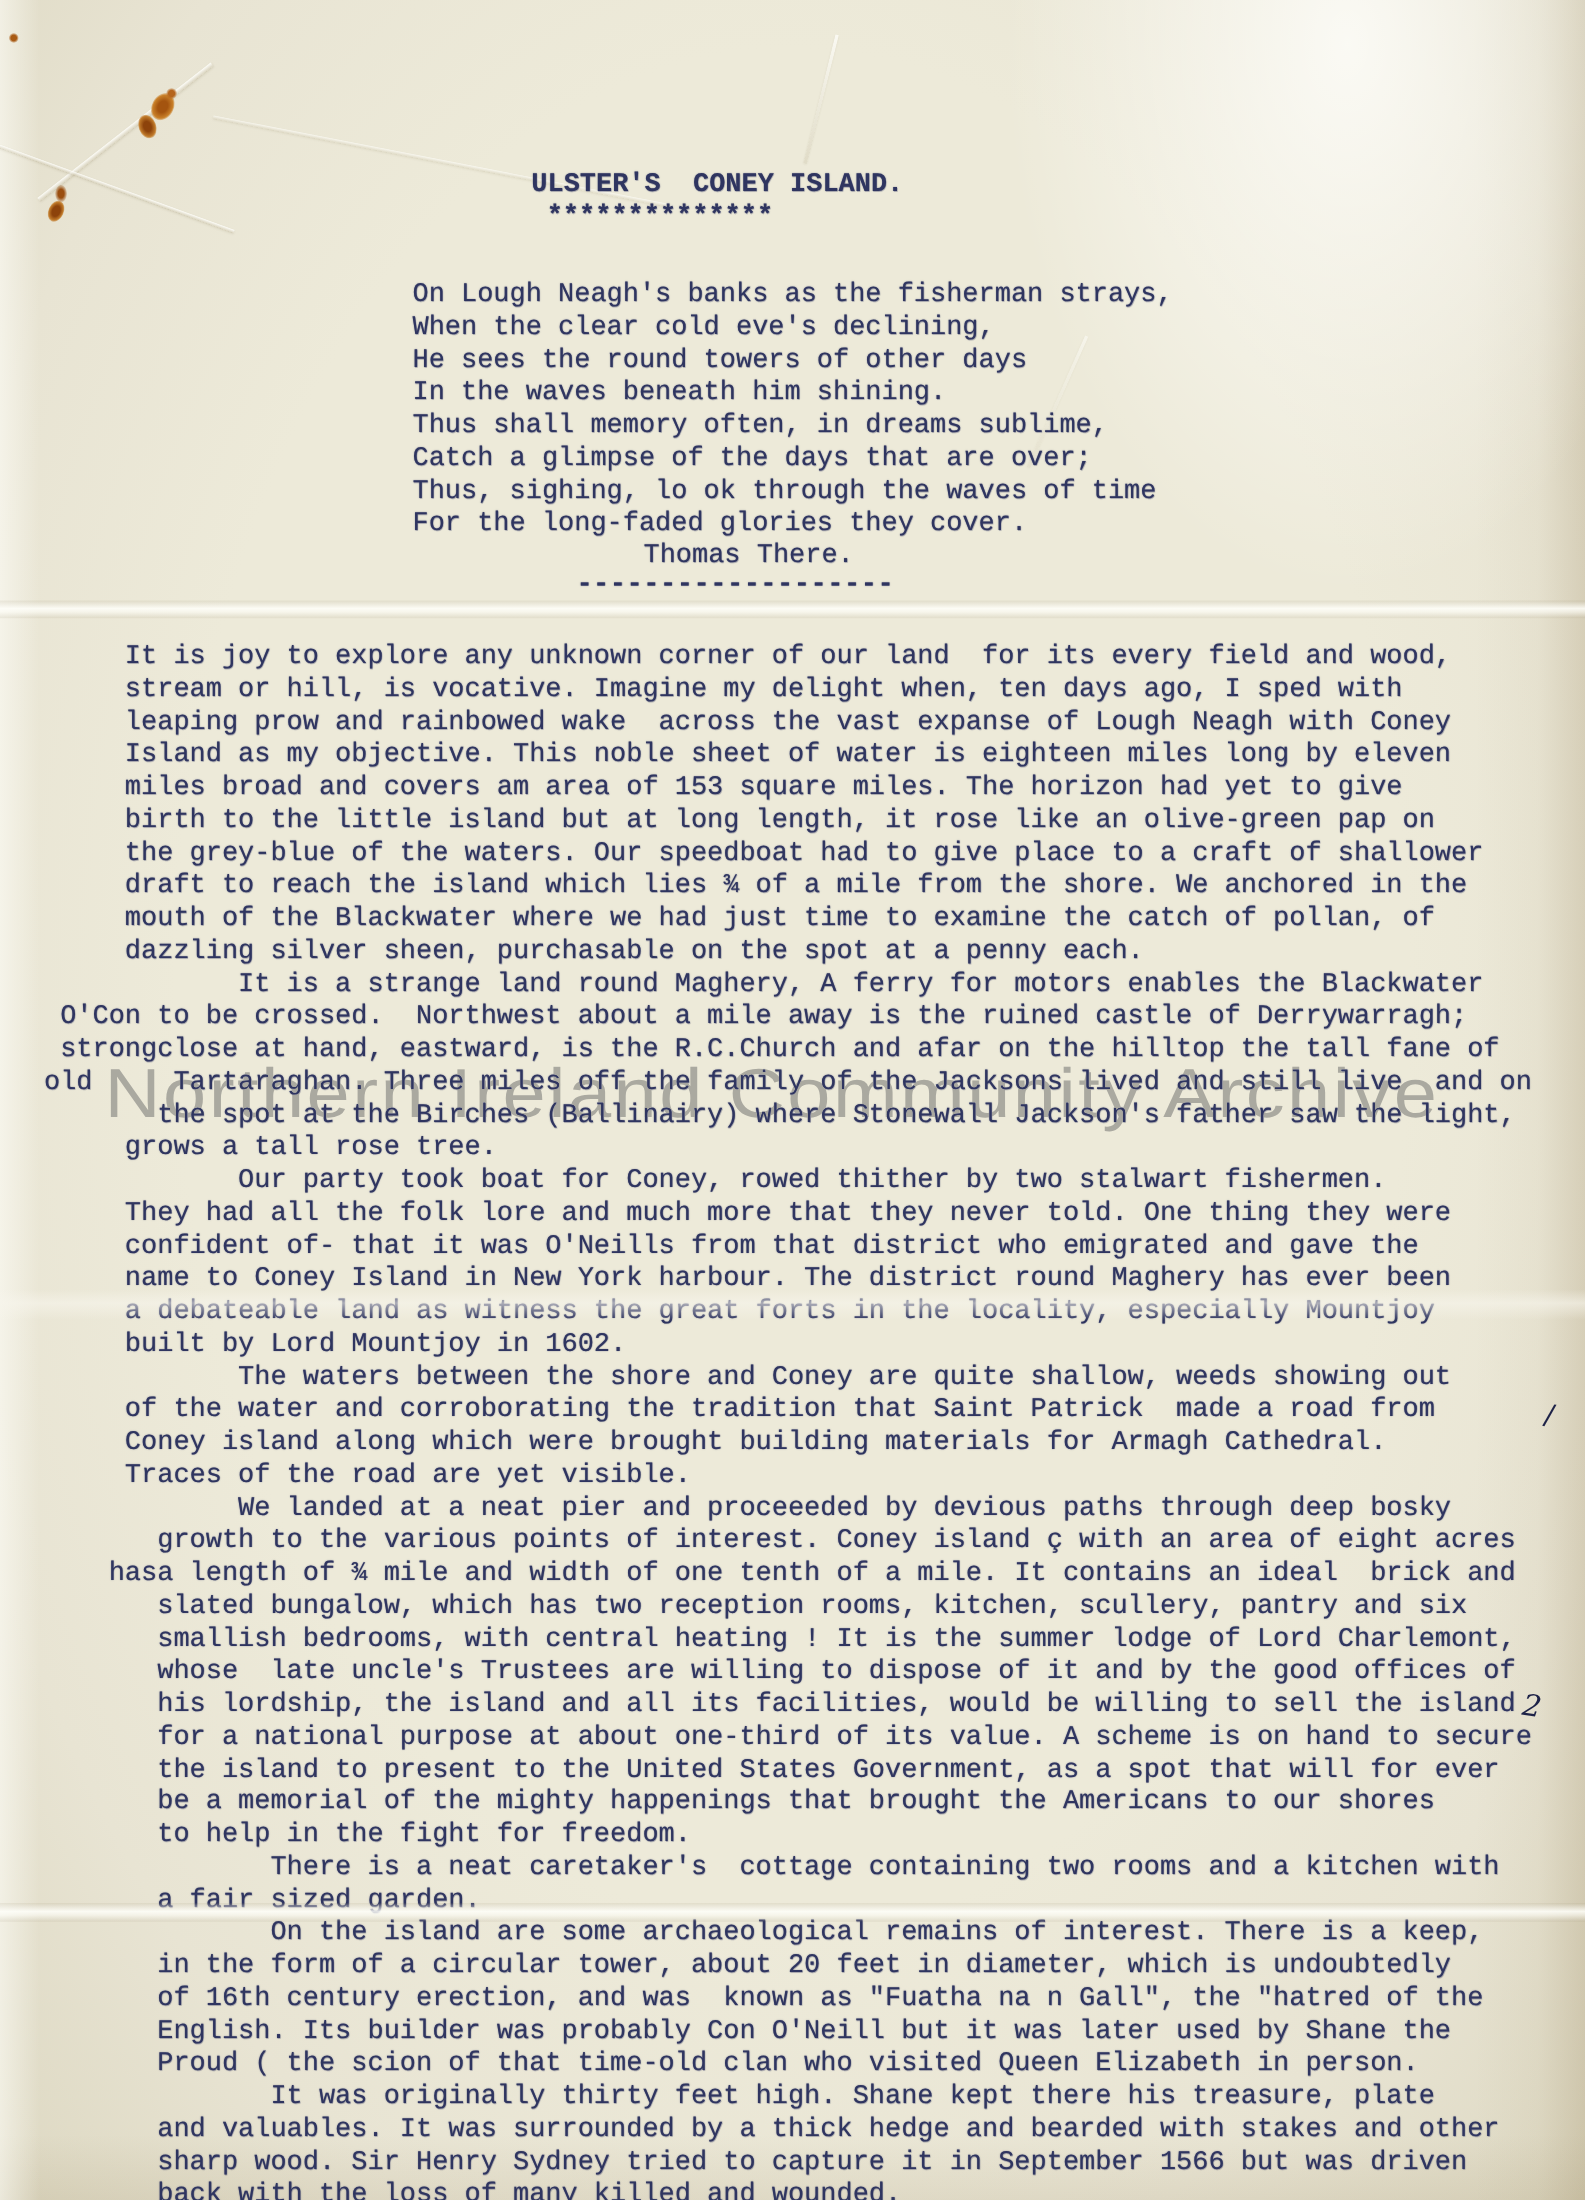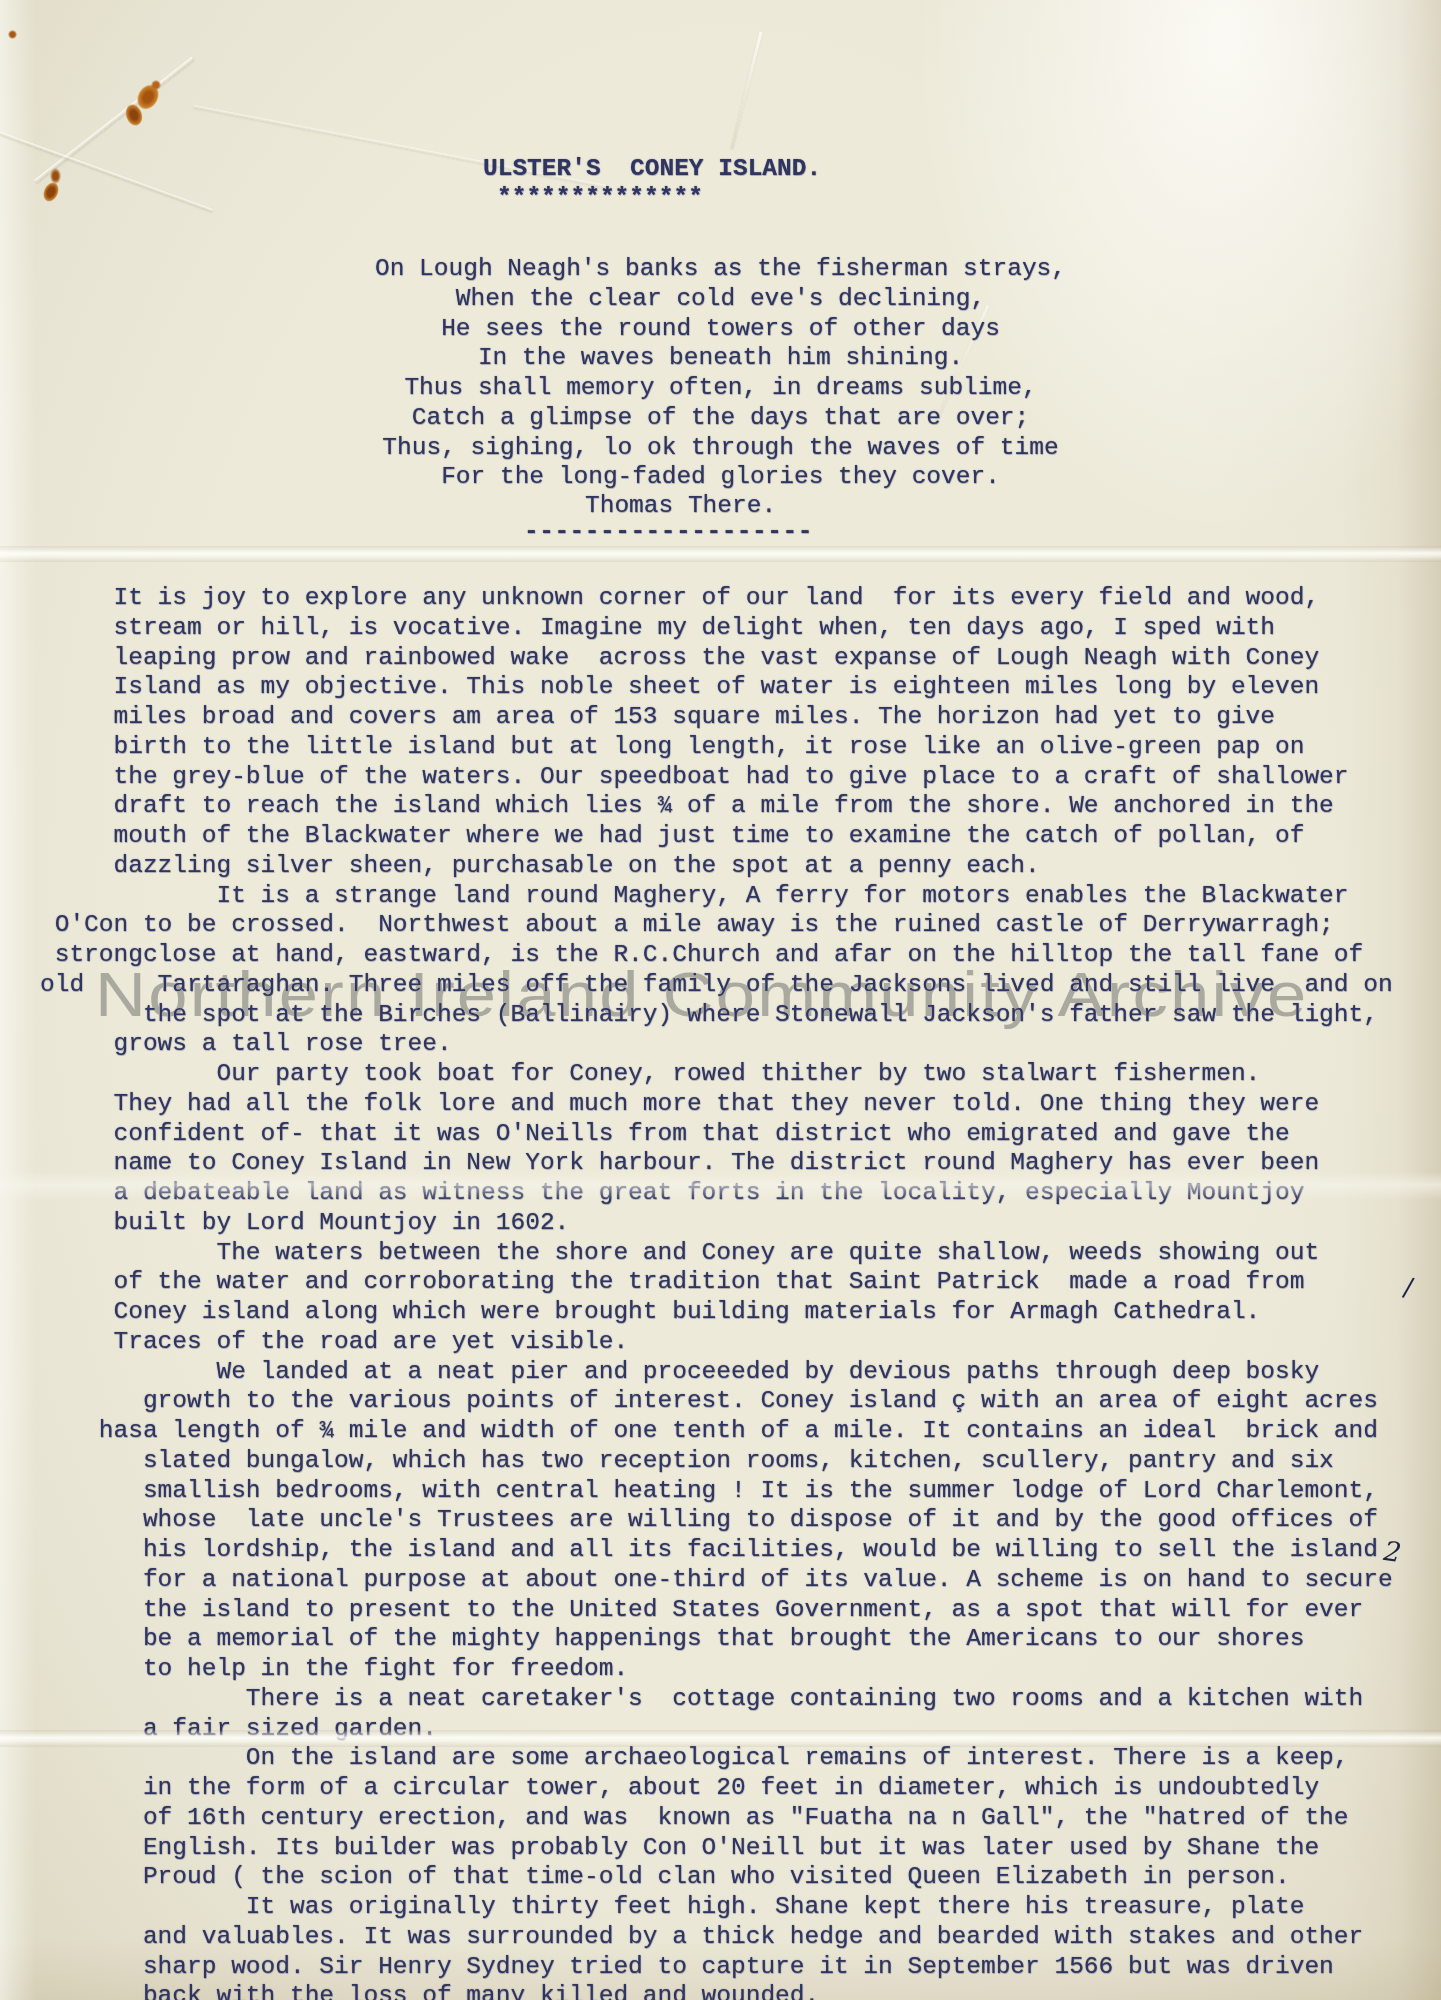"On Lough Neagh's banks as" .poem { text-align: center -> none }
